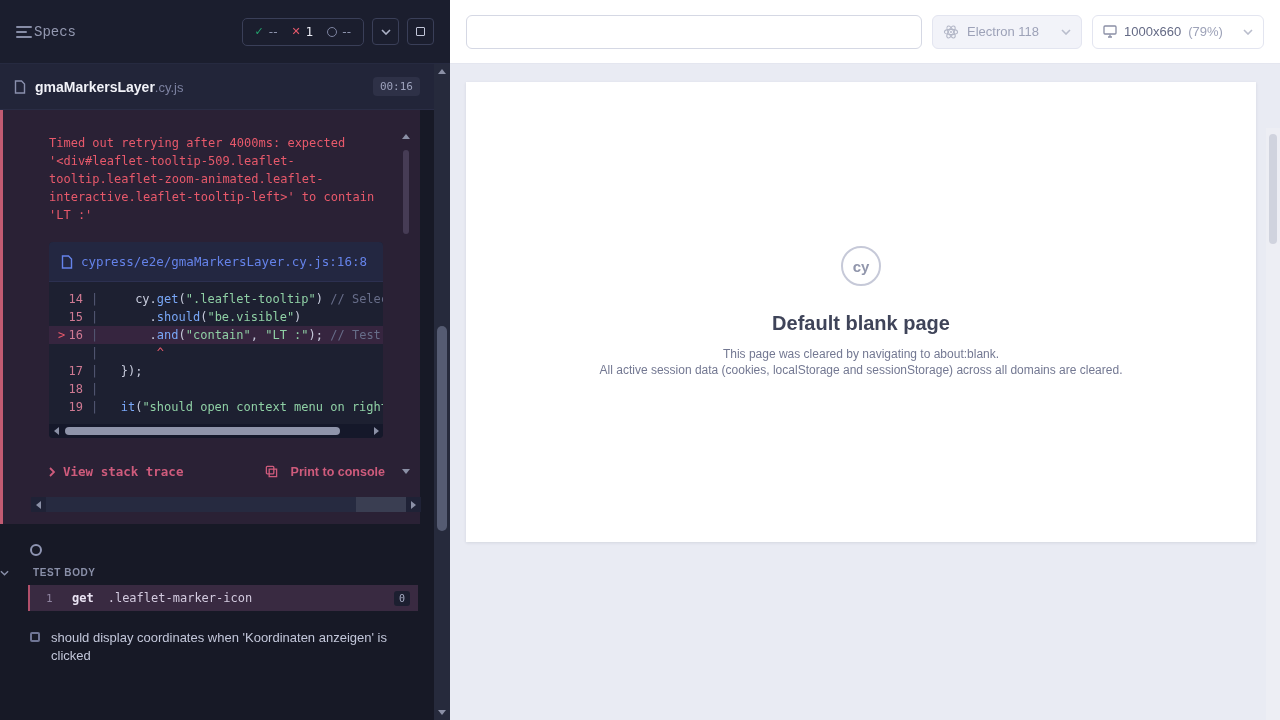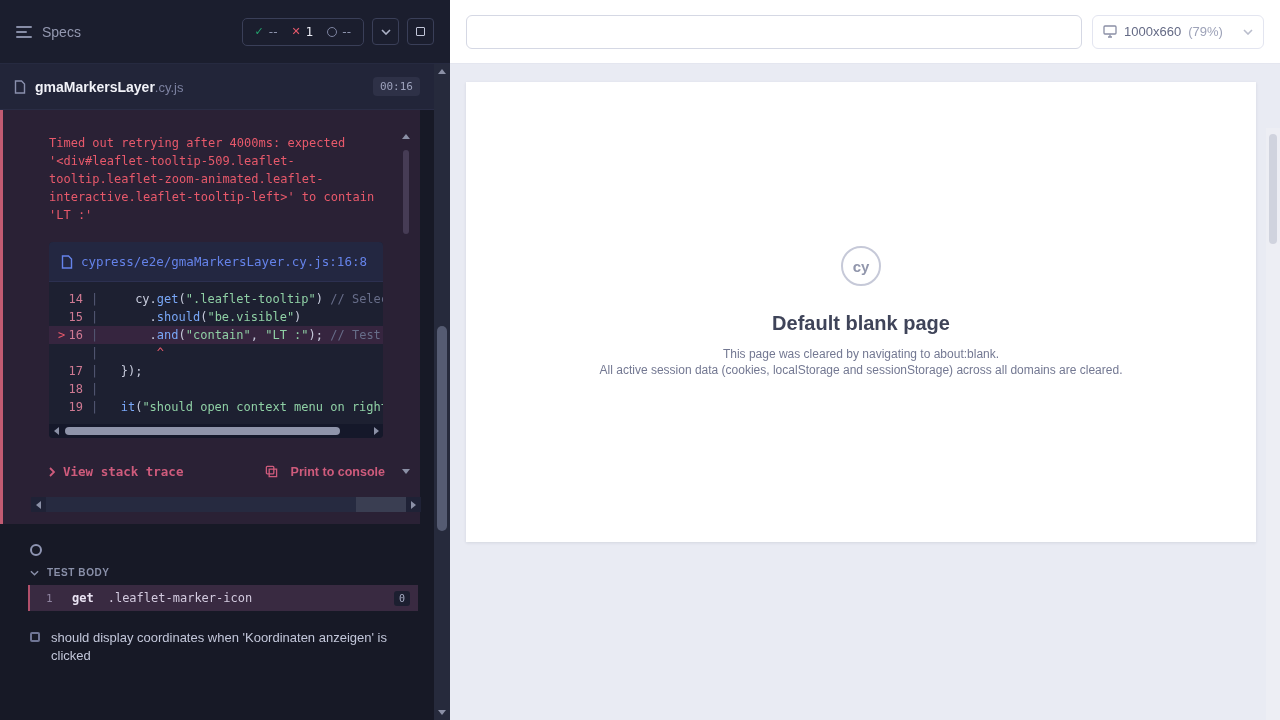"Specs" .specs-btn { font-family: none -> Liberation Mono, monospace; gap: 10px -> 2px }
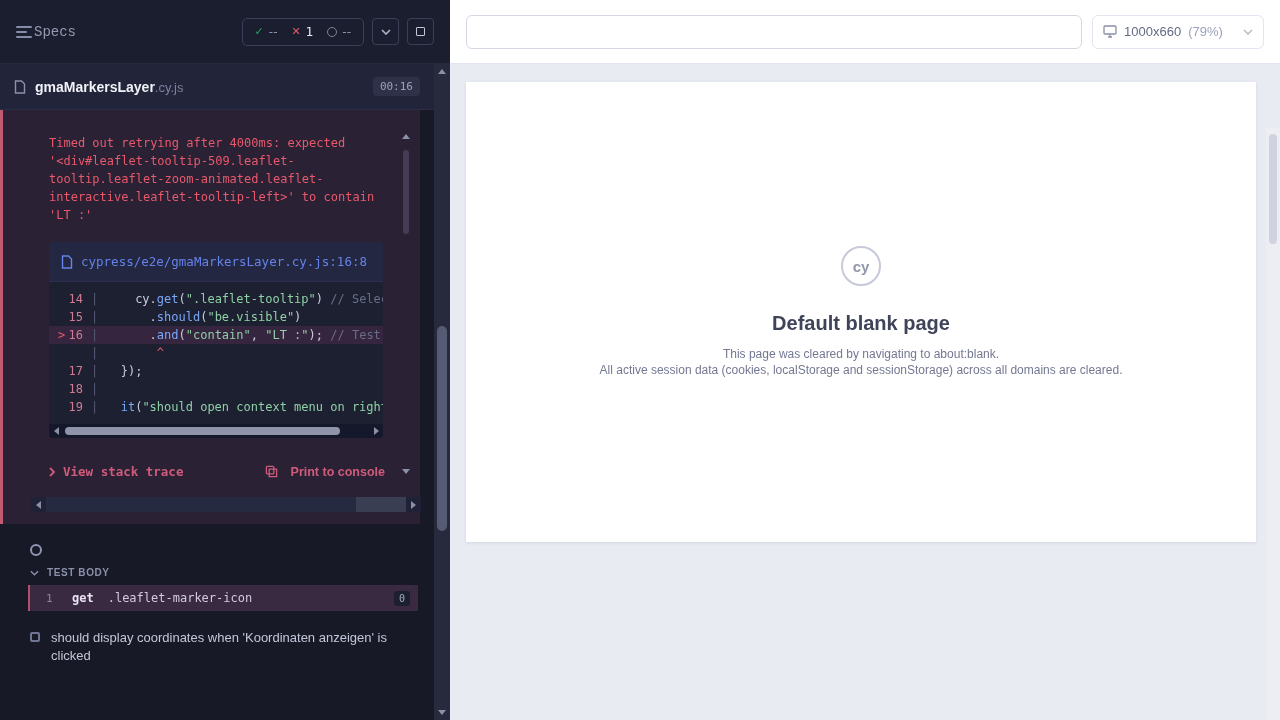"Electron 118" div.browser-btn { html: none -> <div> <svg> <ellipse></ellipse> <ellipse></ellipse> <ellipse></ellipse> <circle></circle> </svg> <span>Electron 118</span> <span> <svg> <path></path> </svg> </span> </div> }
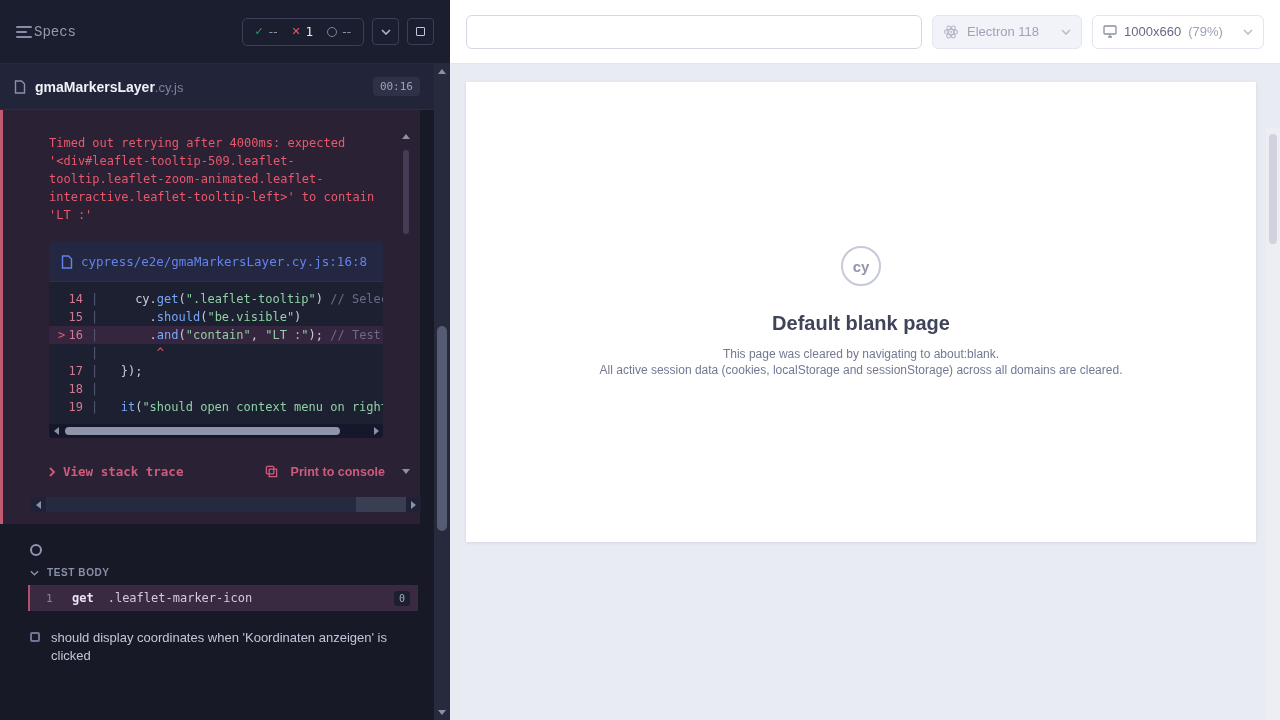"TEST BODY" .test-body-row { gap: 8px -> 24px; padding-left: 30px -> none }
